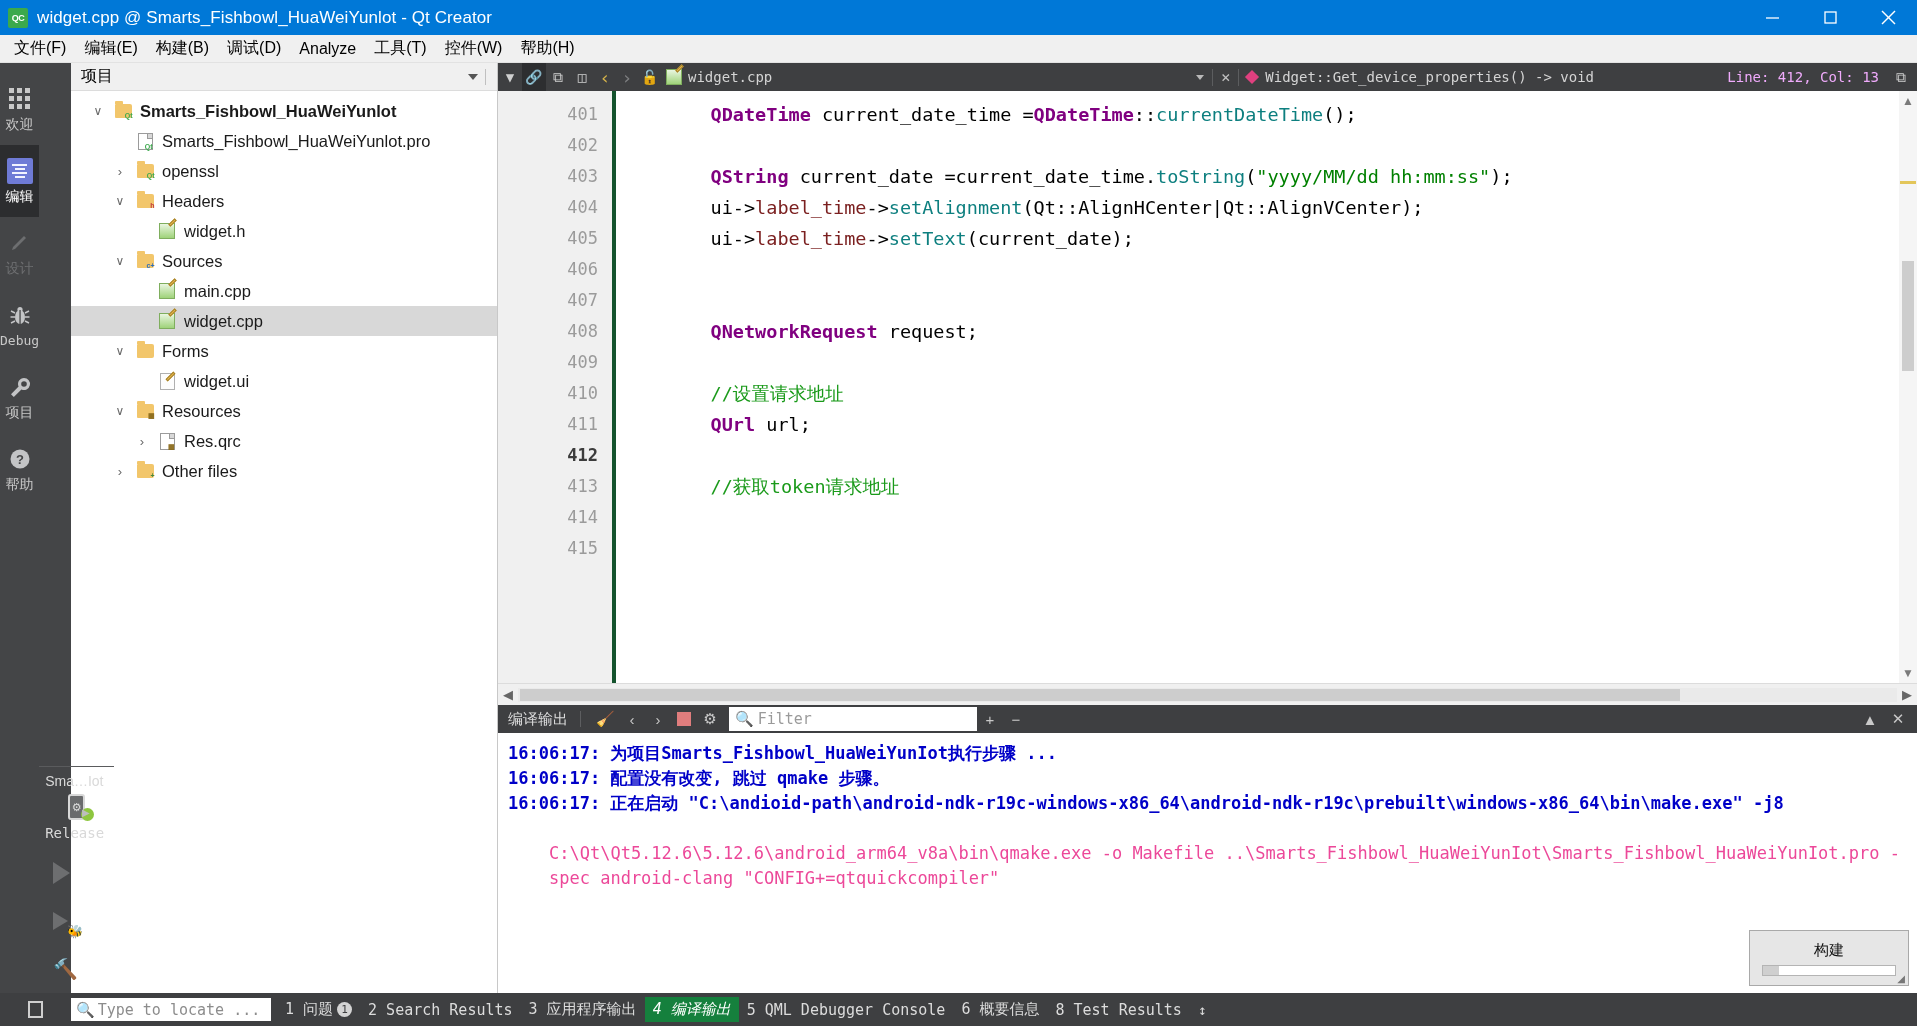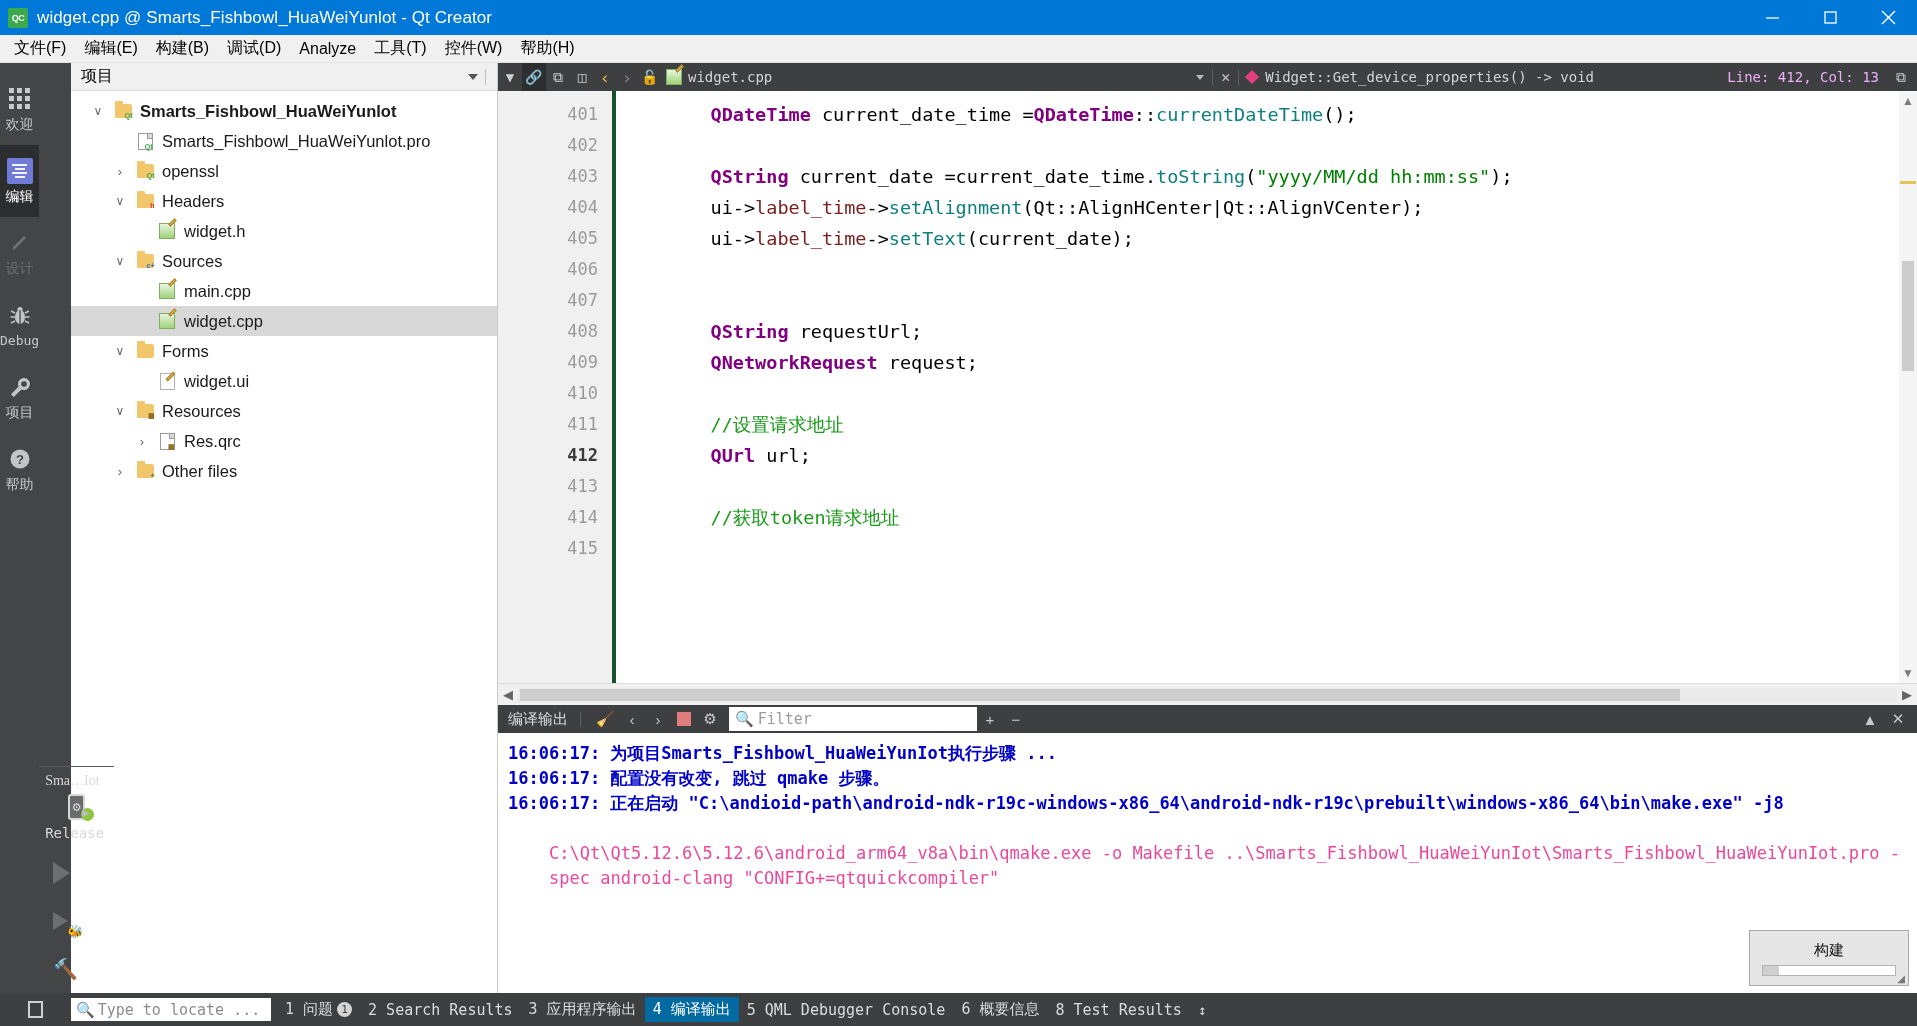"QString requestUrl;" div.ln { html: <div><span> </span><span>QString</span><span> requestUrl;</span></div> -> none }
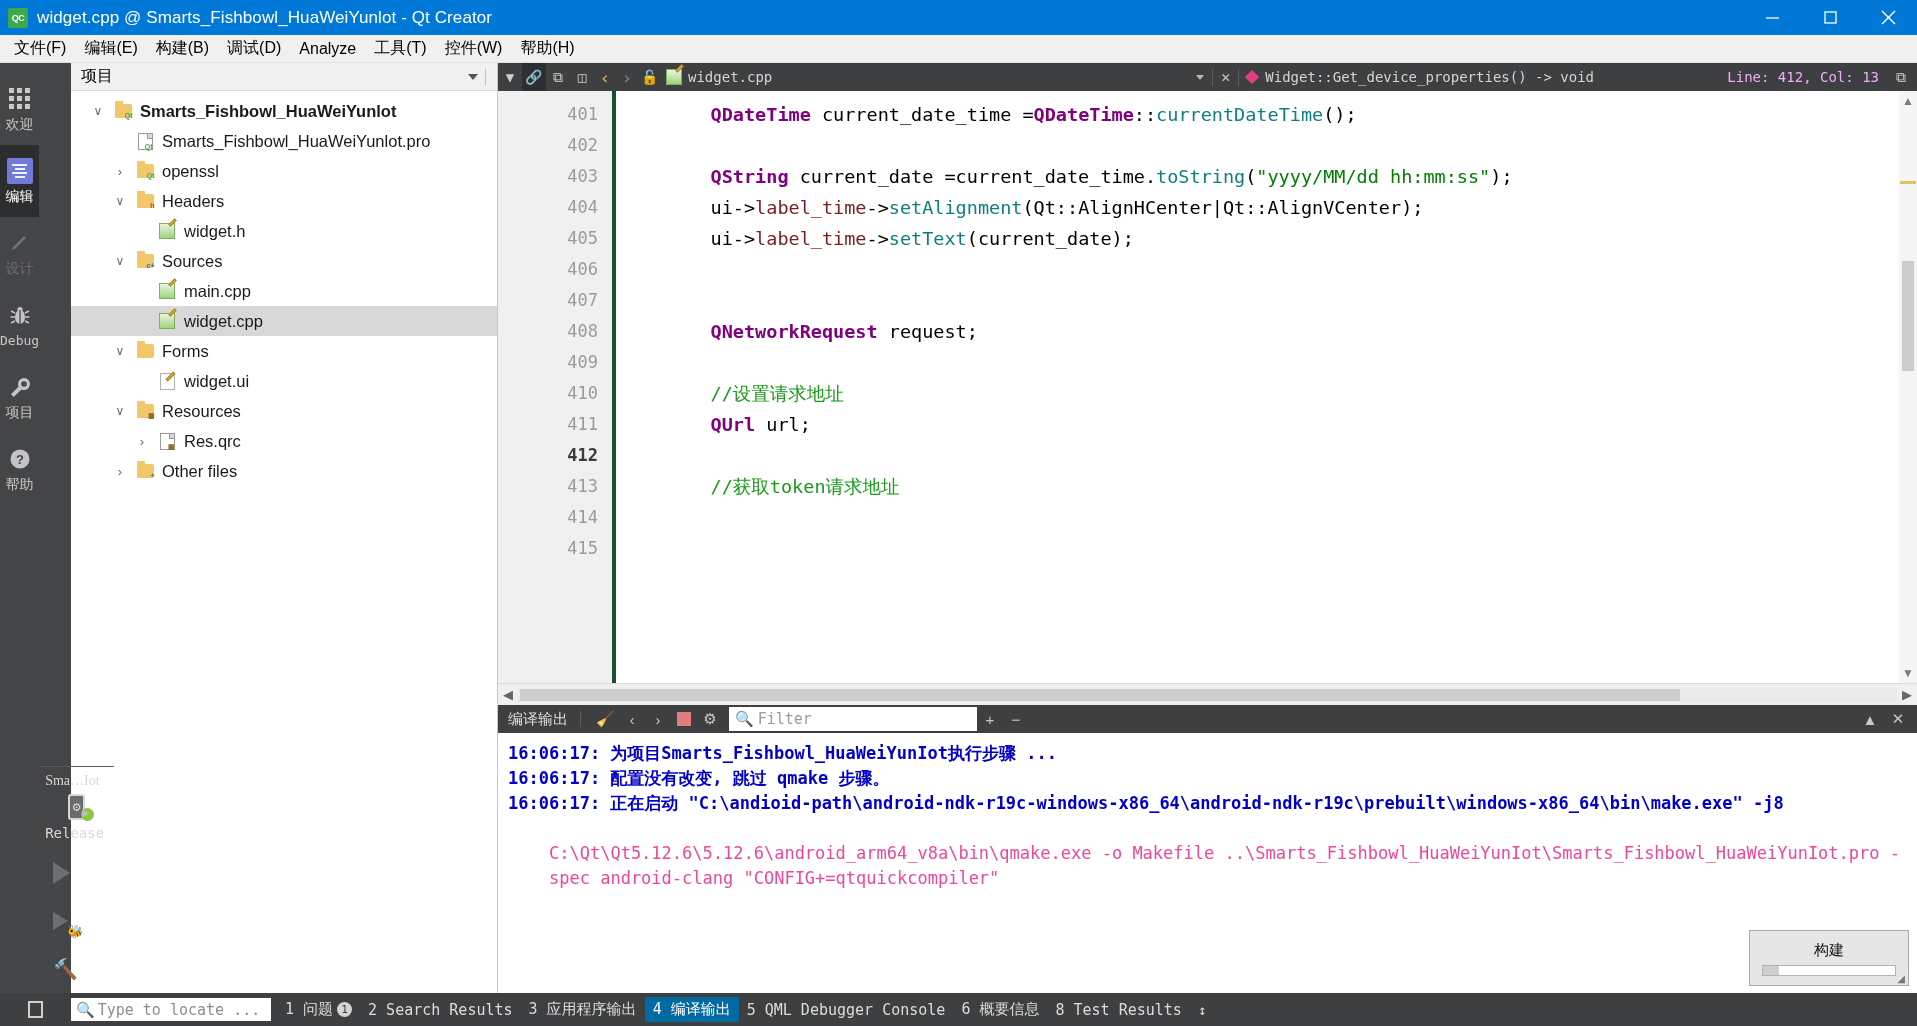"Sma…Iot" .kit-name { font-family: Liberation Serif, serif -> Liberation Sans, sans-serif }
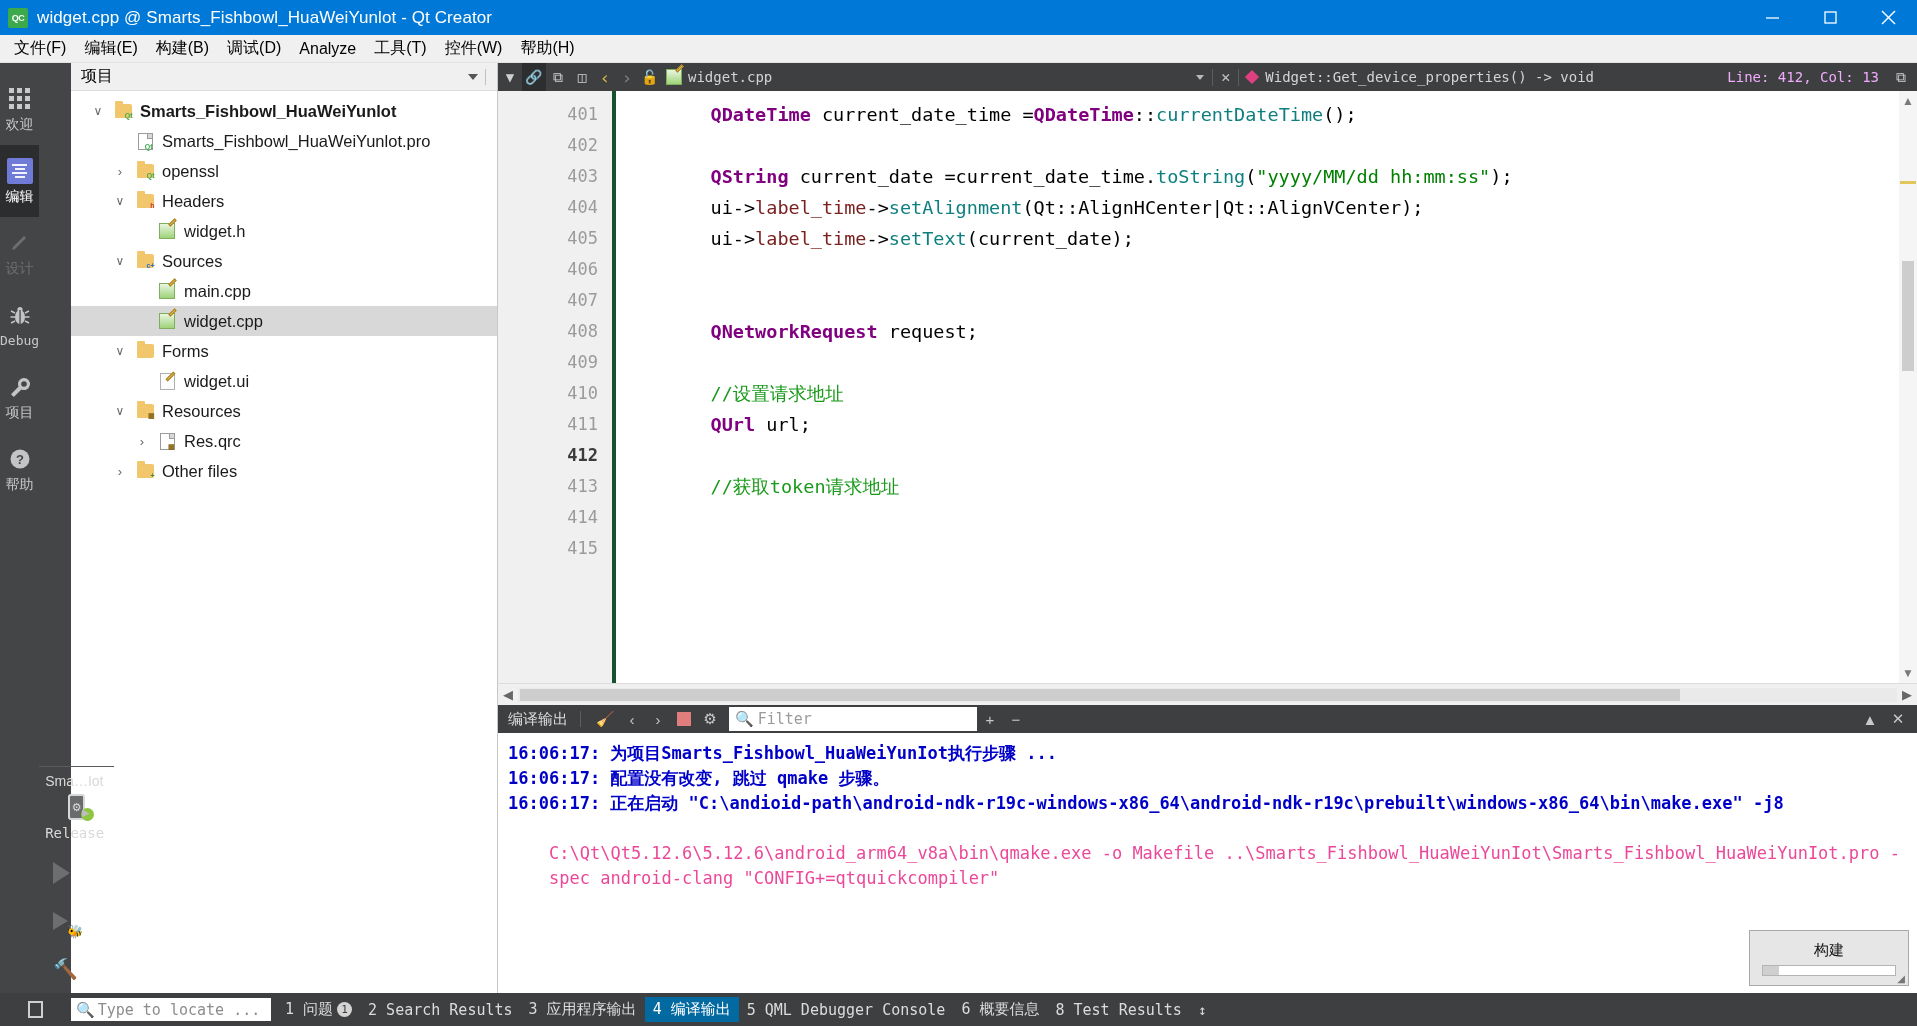"4 编译输出" .pane-btn.active { background: #0369a1 -> #15803d; font-style: none -> italic }
